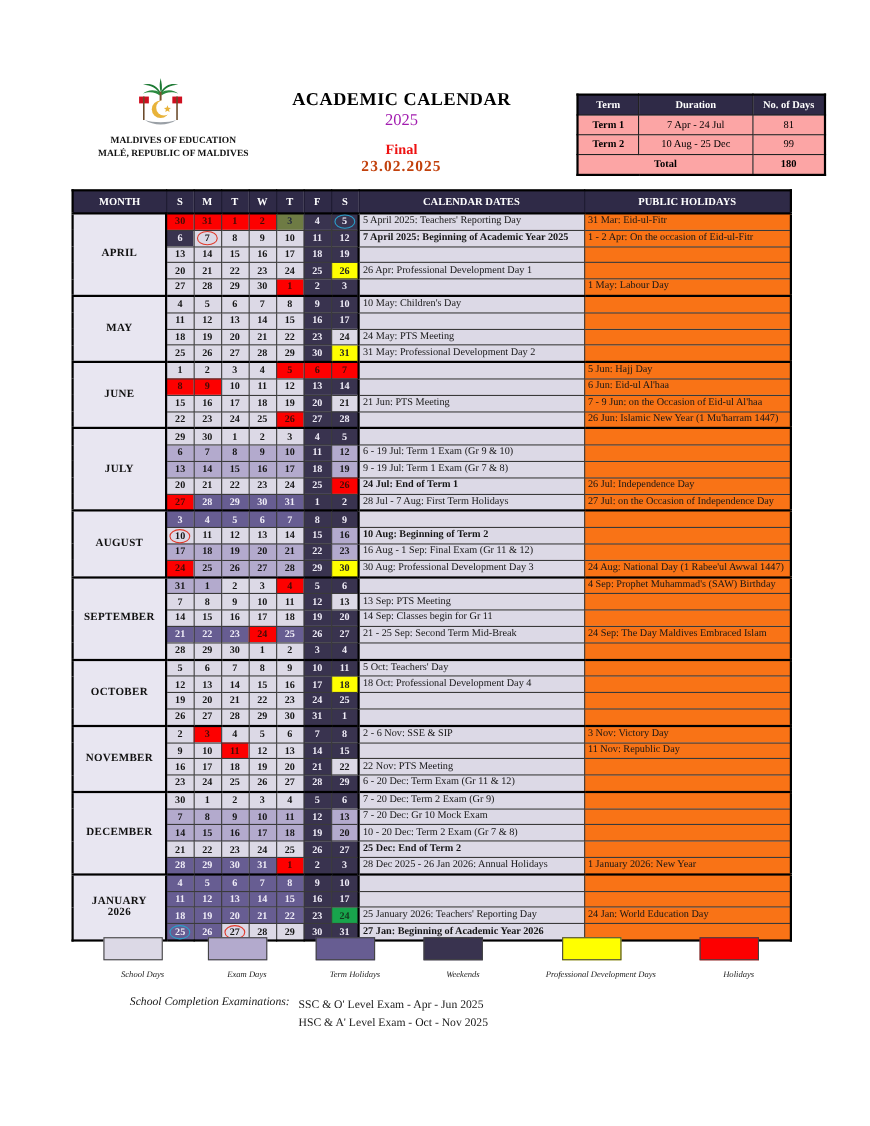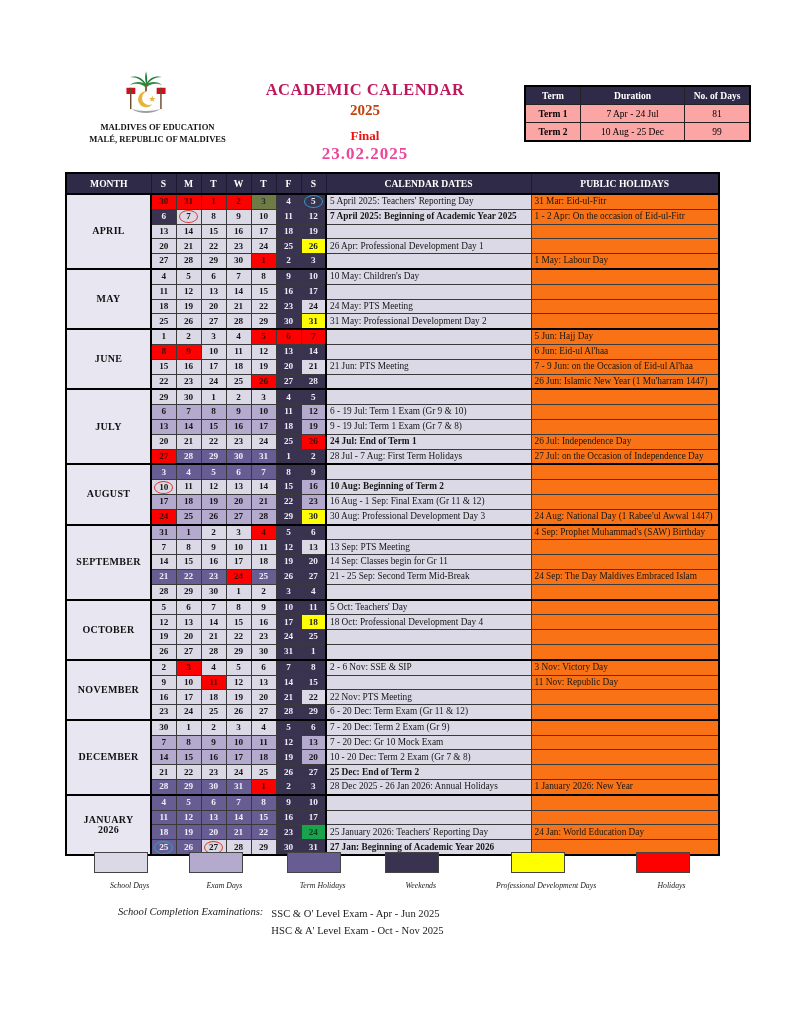"ACADEMIC CALENDAR" .title-1 { color: #be185d -> #000000 }
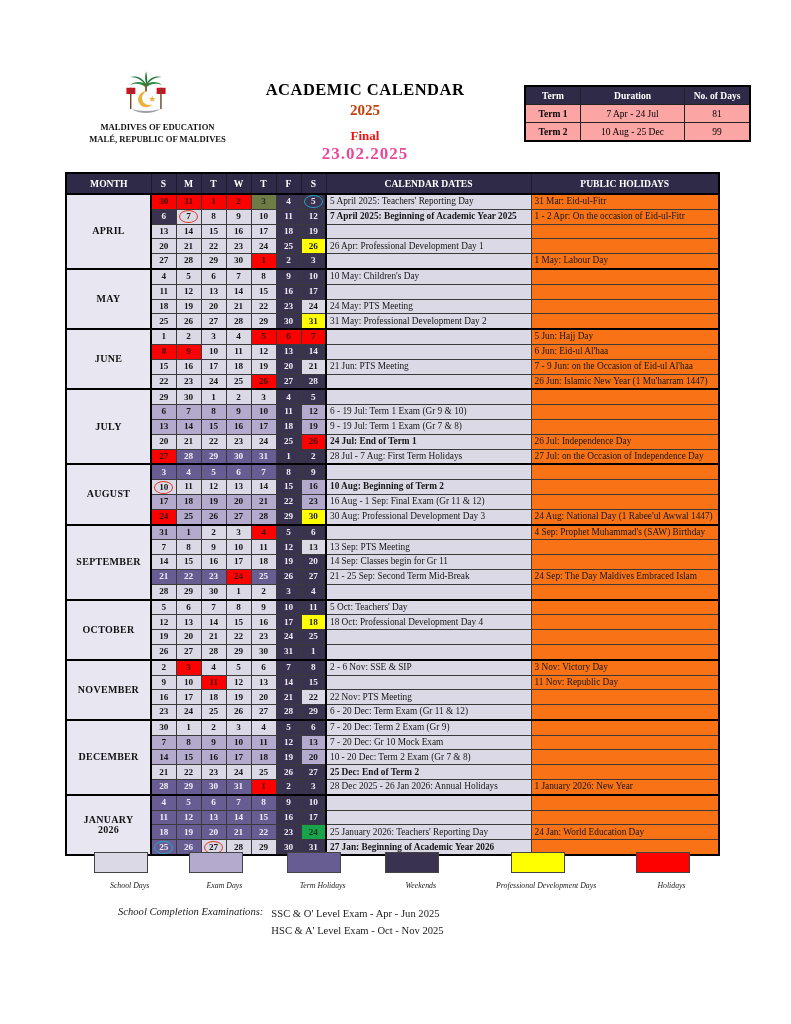"2025" .title-2 { color: #c2410c -> #a21caf; font-weight: bold -> normal }
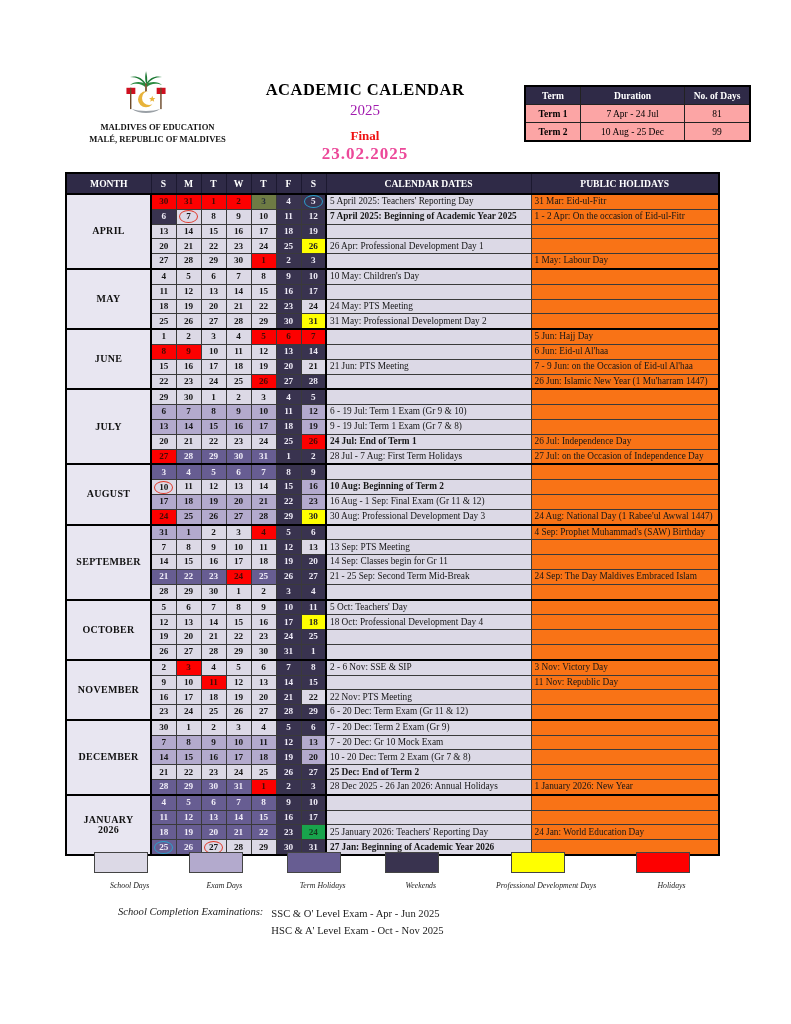"23.02.2025" .title-date { color: #ec4899 -> #c2410c; font-size: 17px -> 14px }
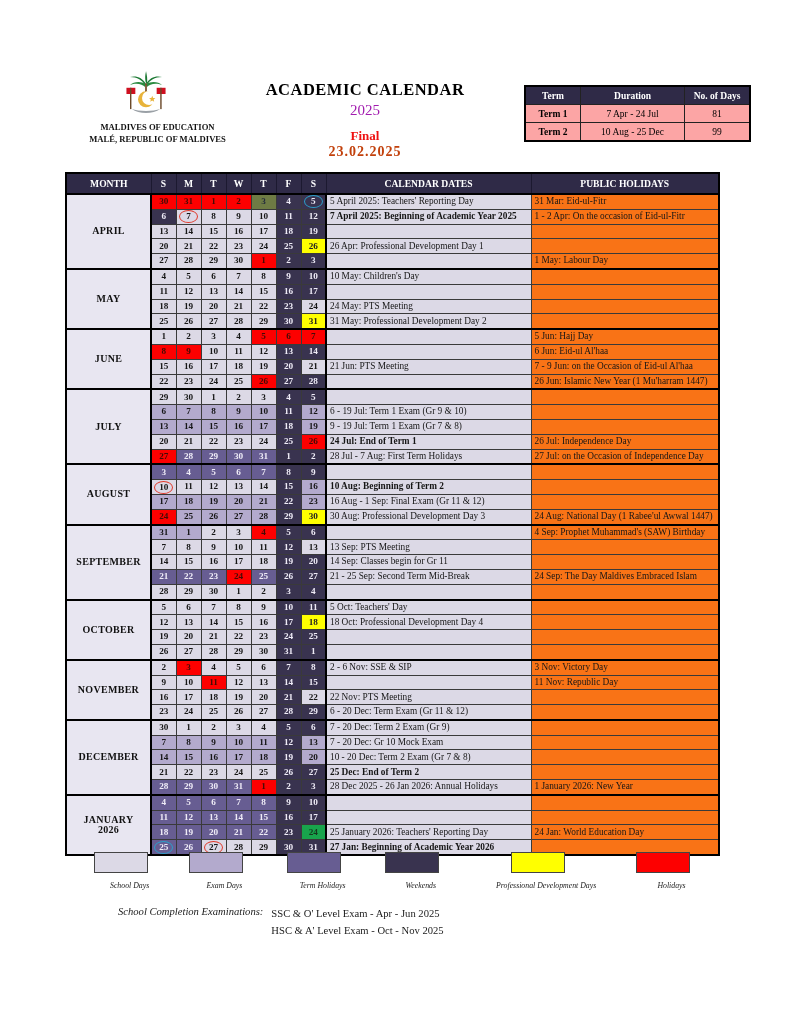"Total" tr { html: none -> <tr> <td>Total</td> <td>180</td> </tr> }
